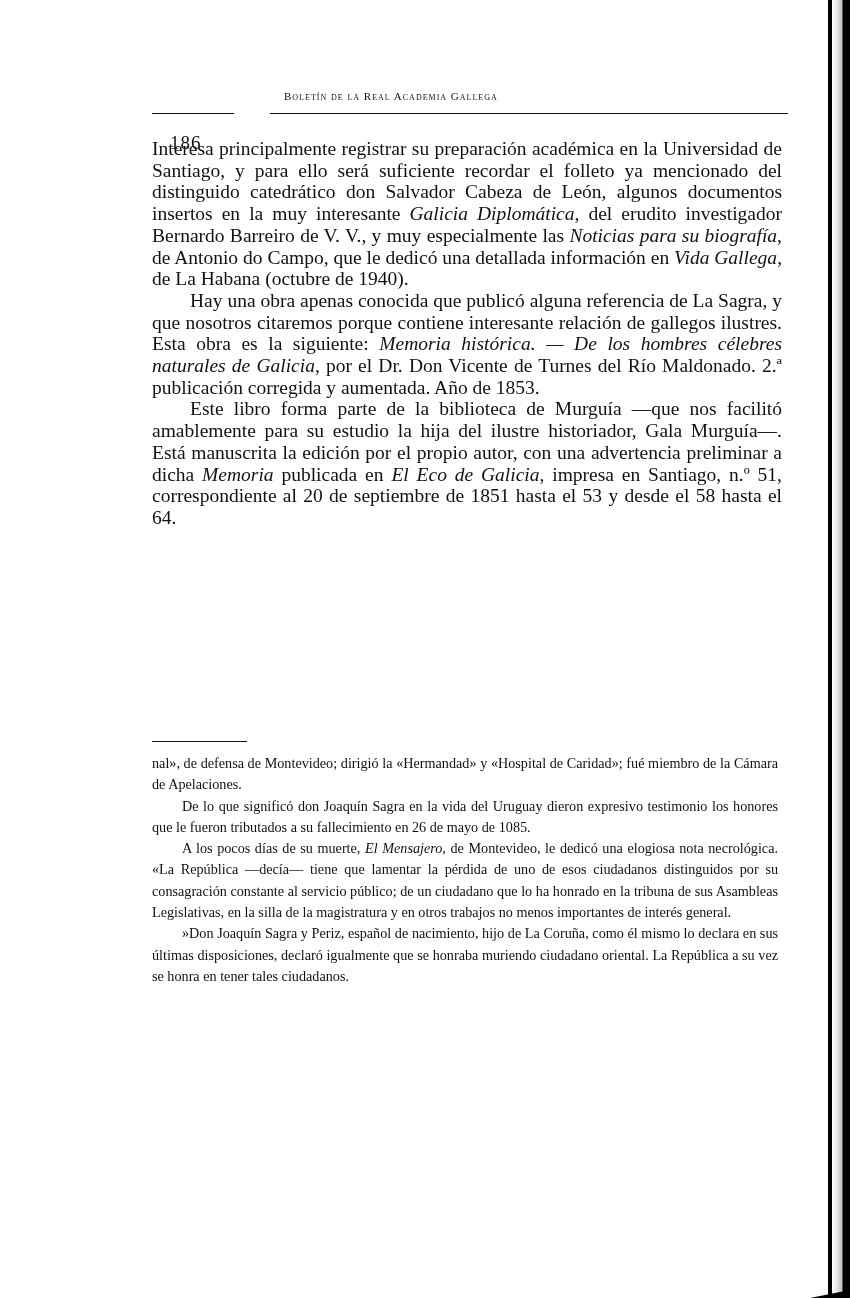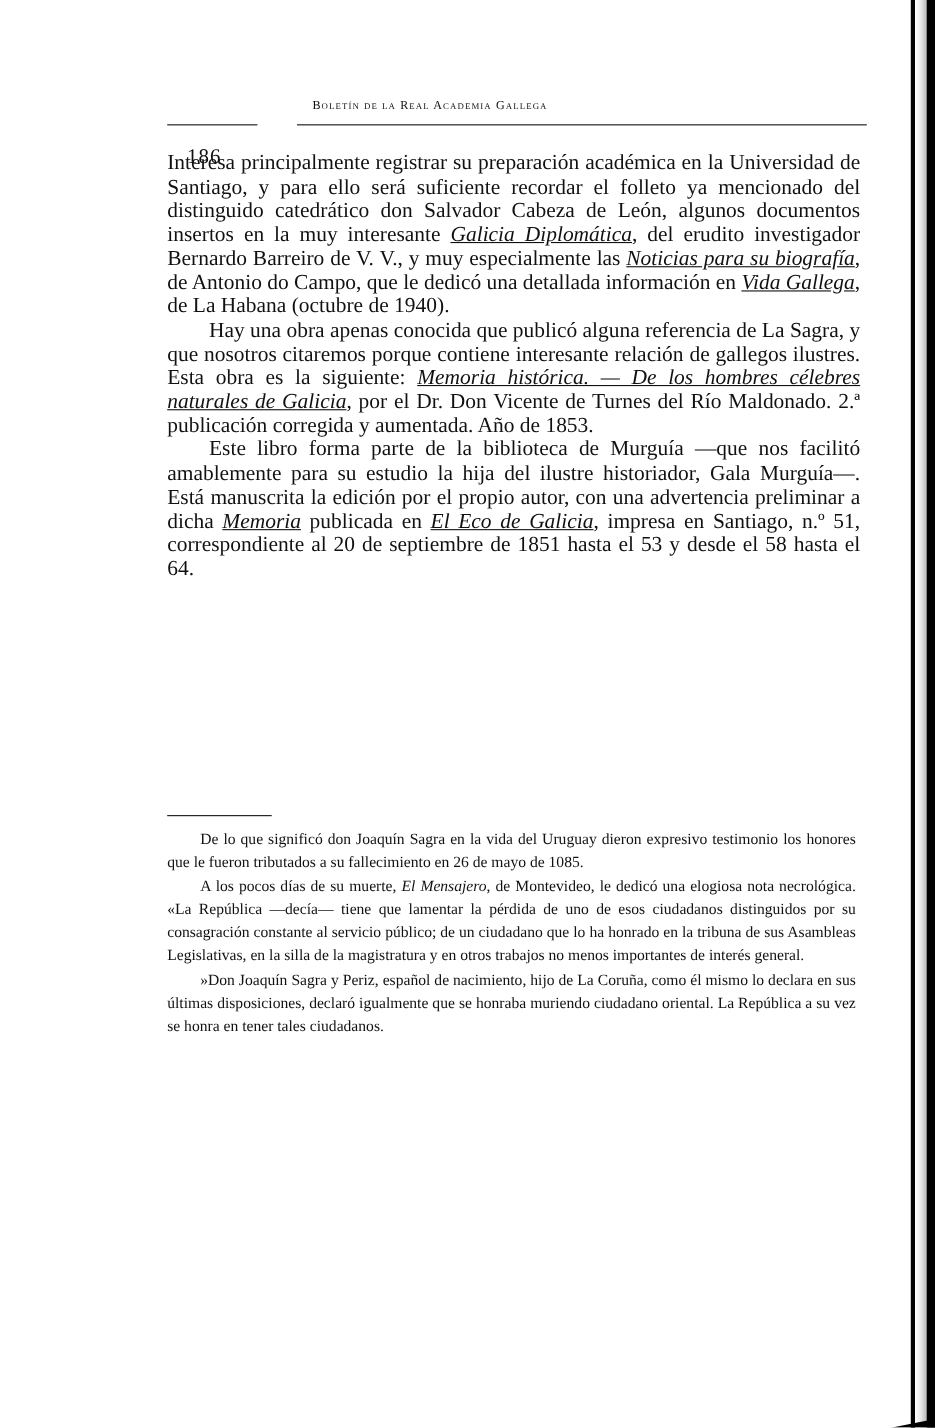"Galicia Diplomática" .body-text em { text-decoration: underline -> none }
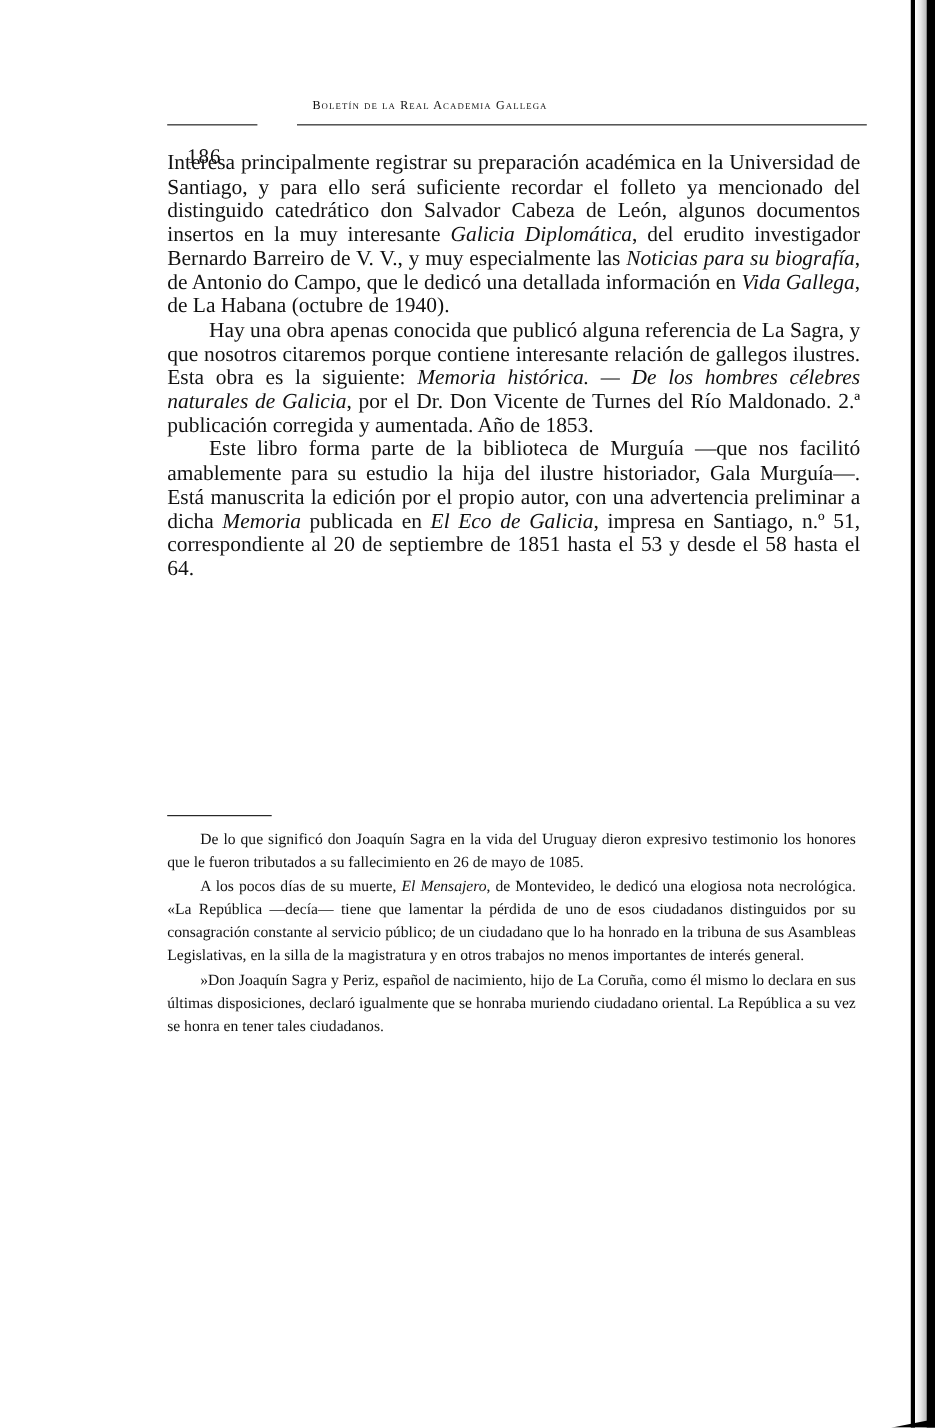"nal», de defensa de Montevideo;" p { html: none -> <p><span>nal», de defensa de Montevideo; dirigió la «Hermandad» y «Hospital de Caridad»; fué miembro de la Cámara de Apelaciones.</span></p> }
